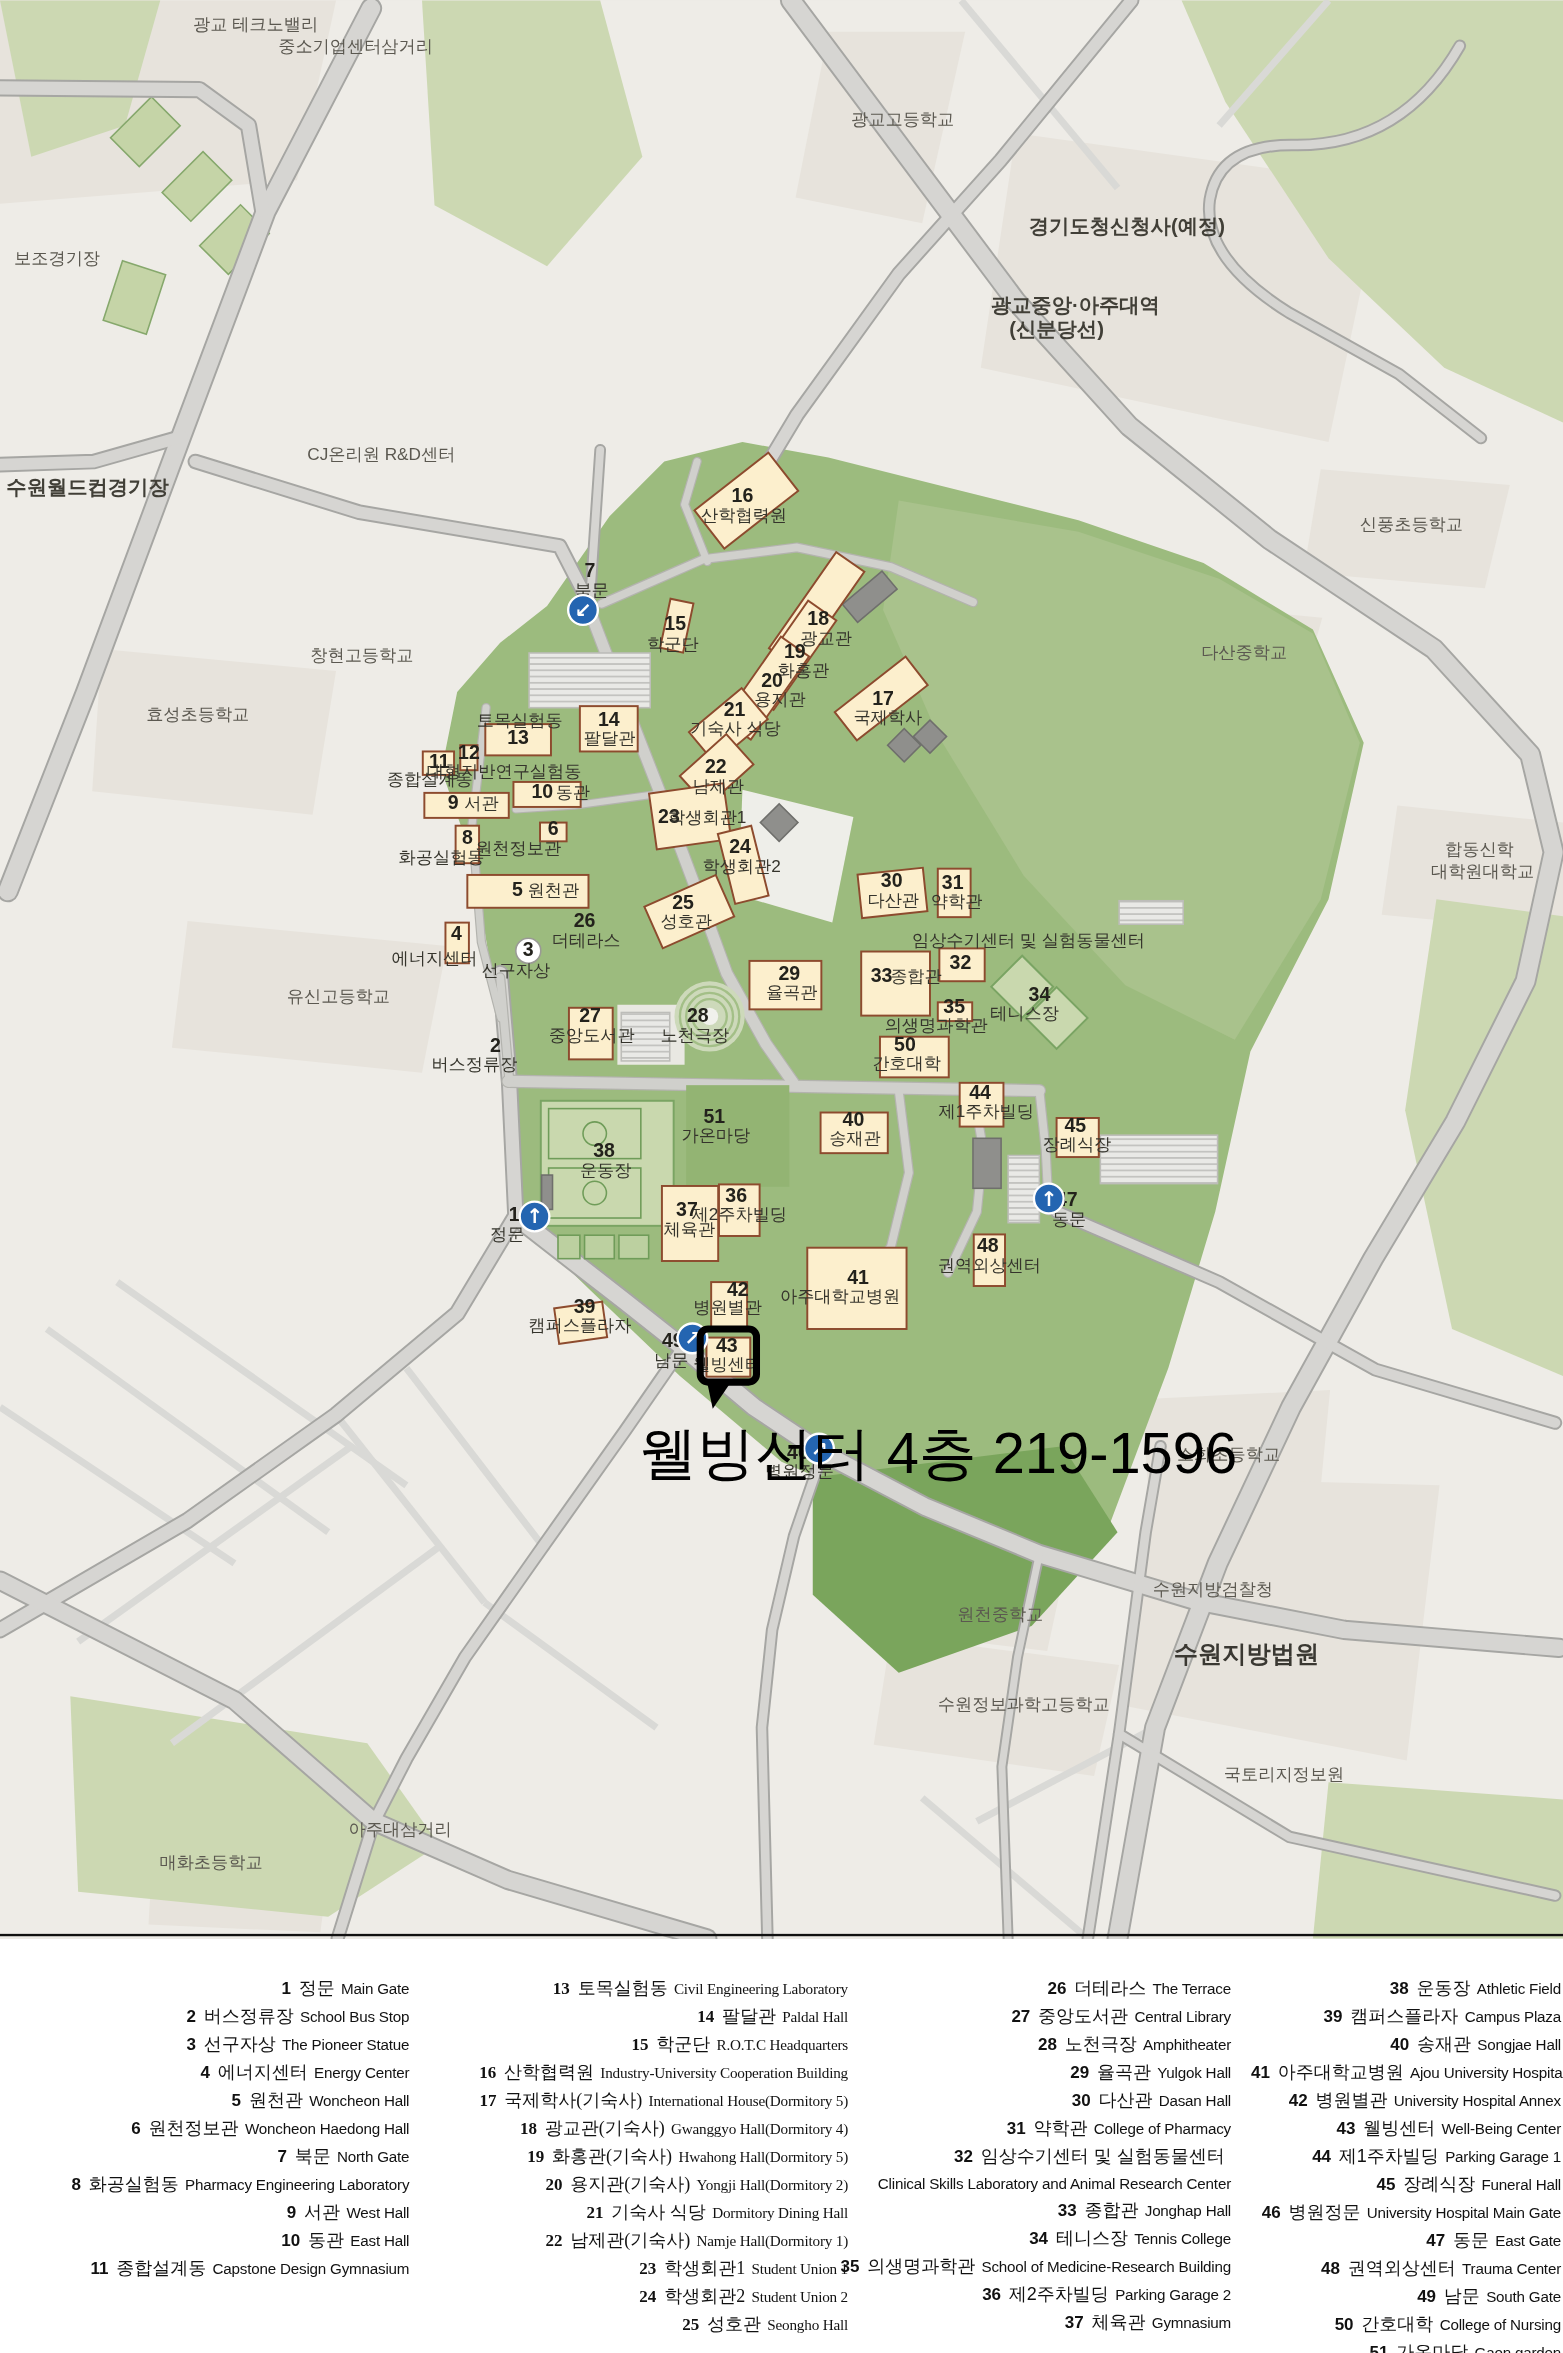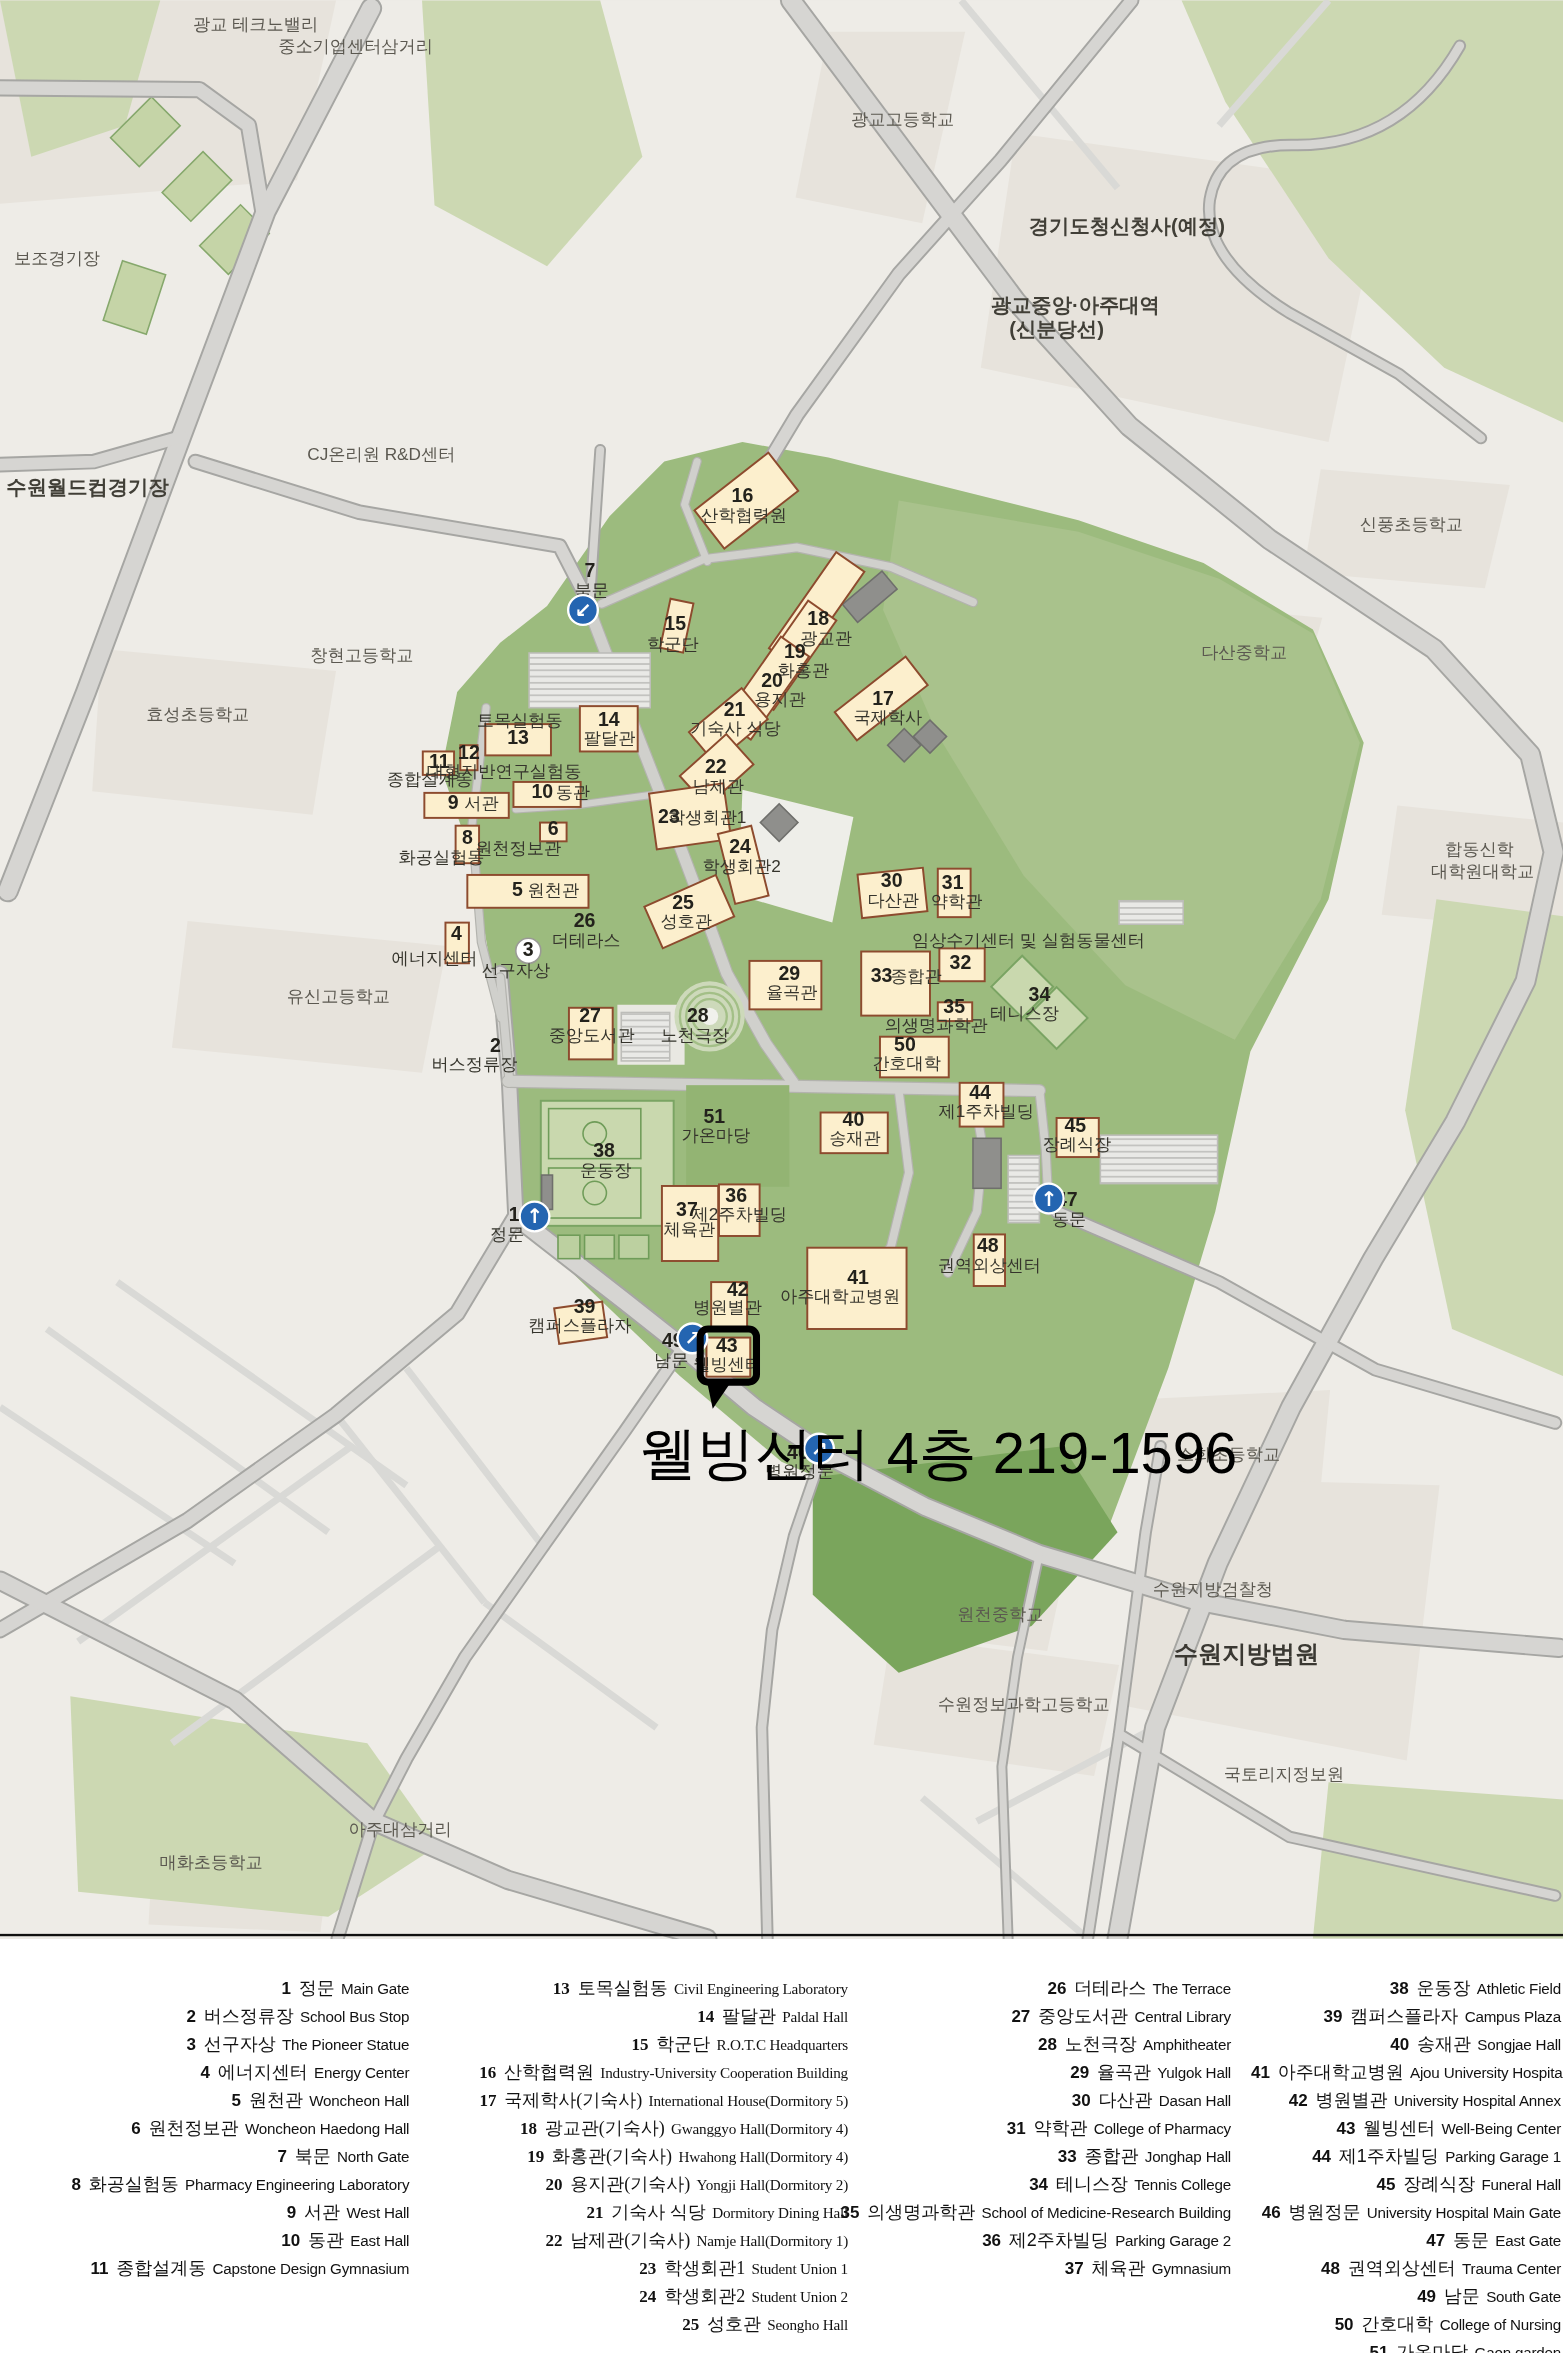"Hwahong Hall(Dormitory 4)" span.len { text: 4 -> 5 }
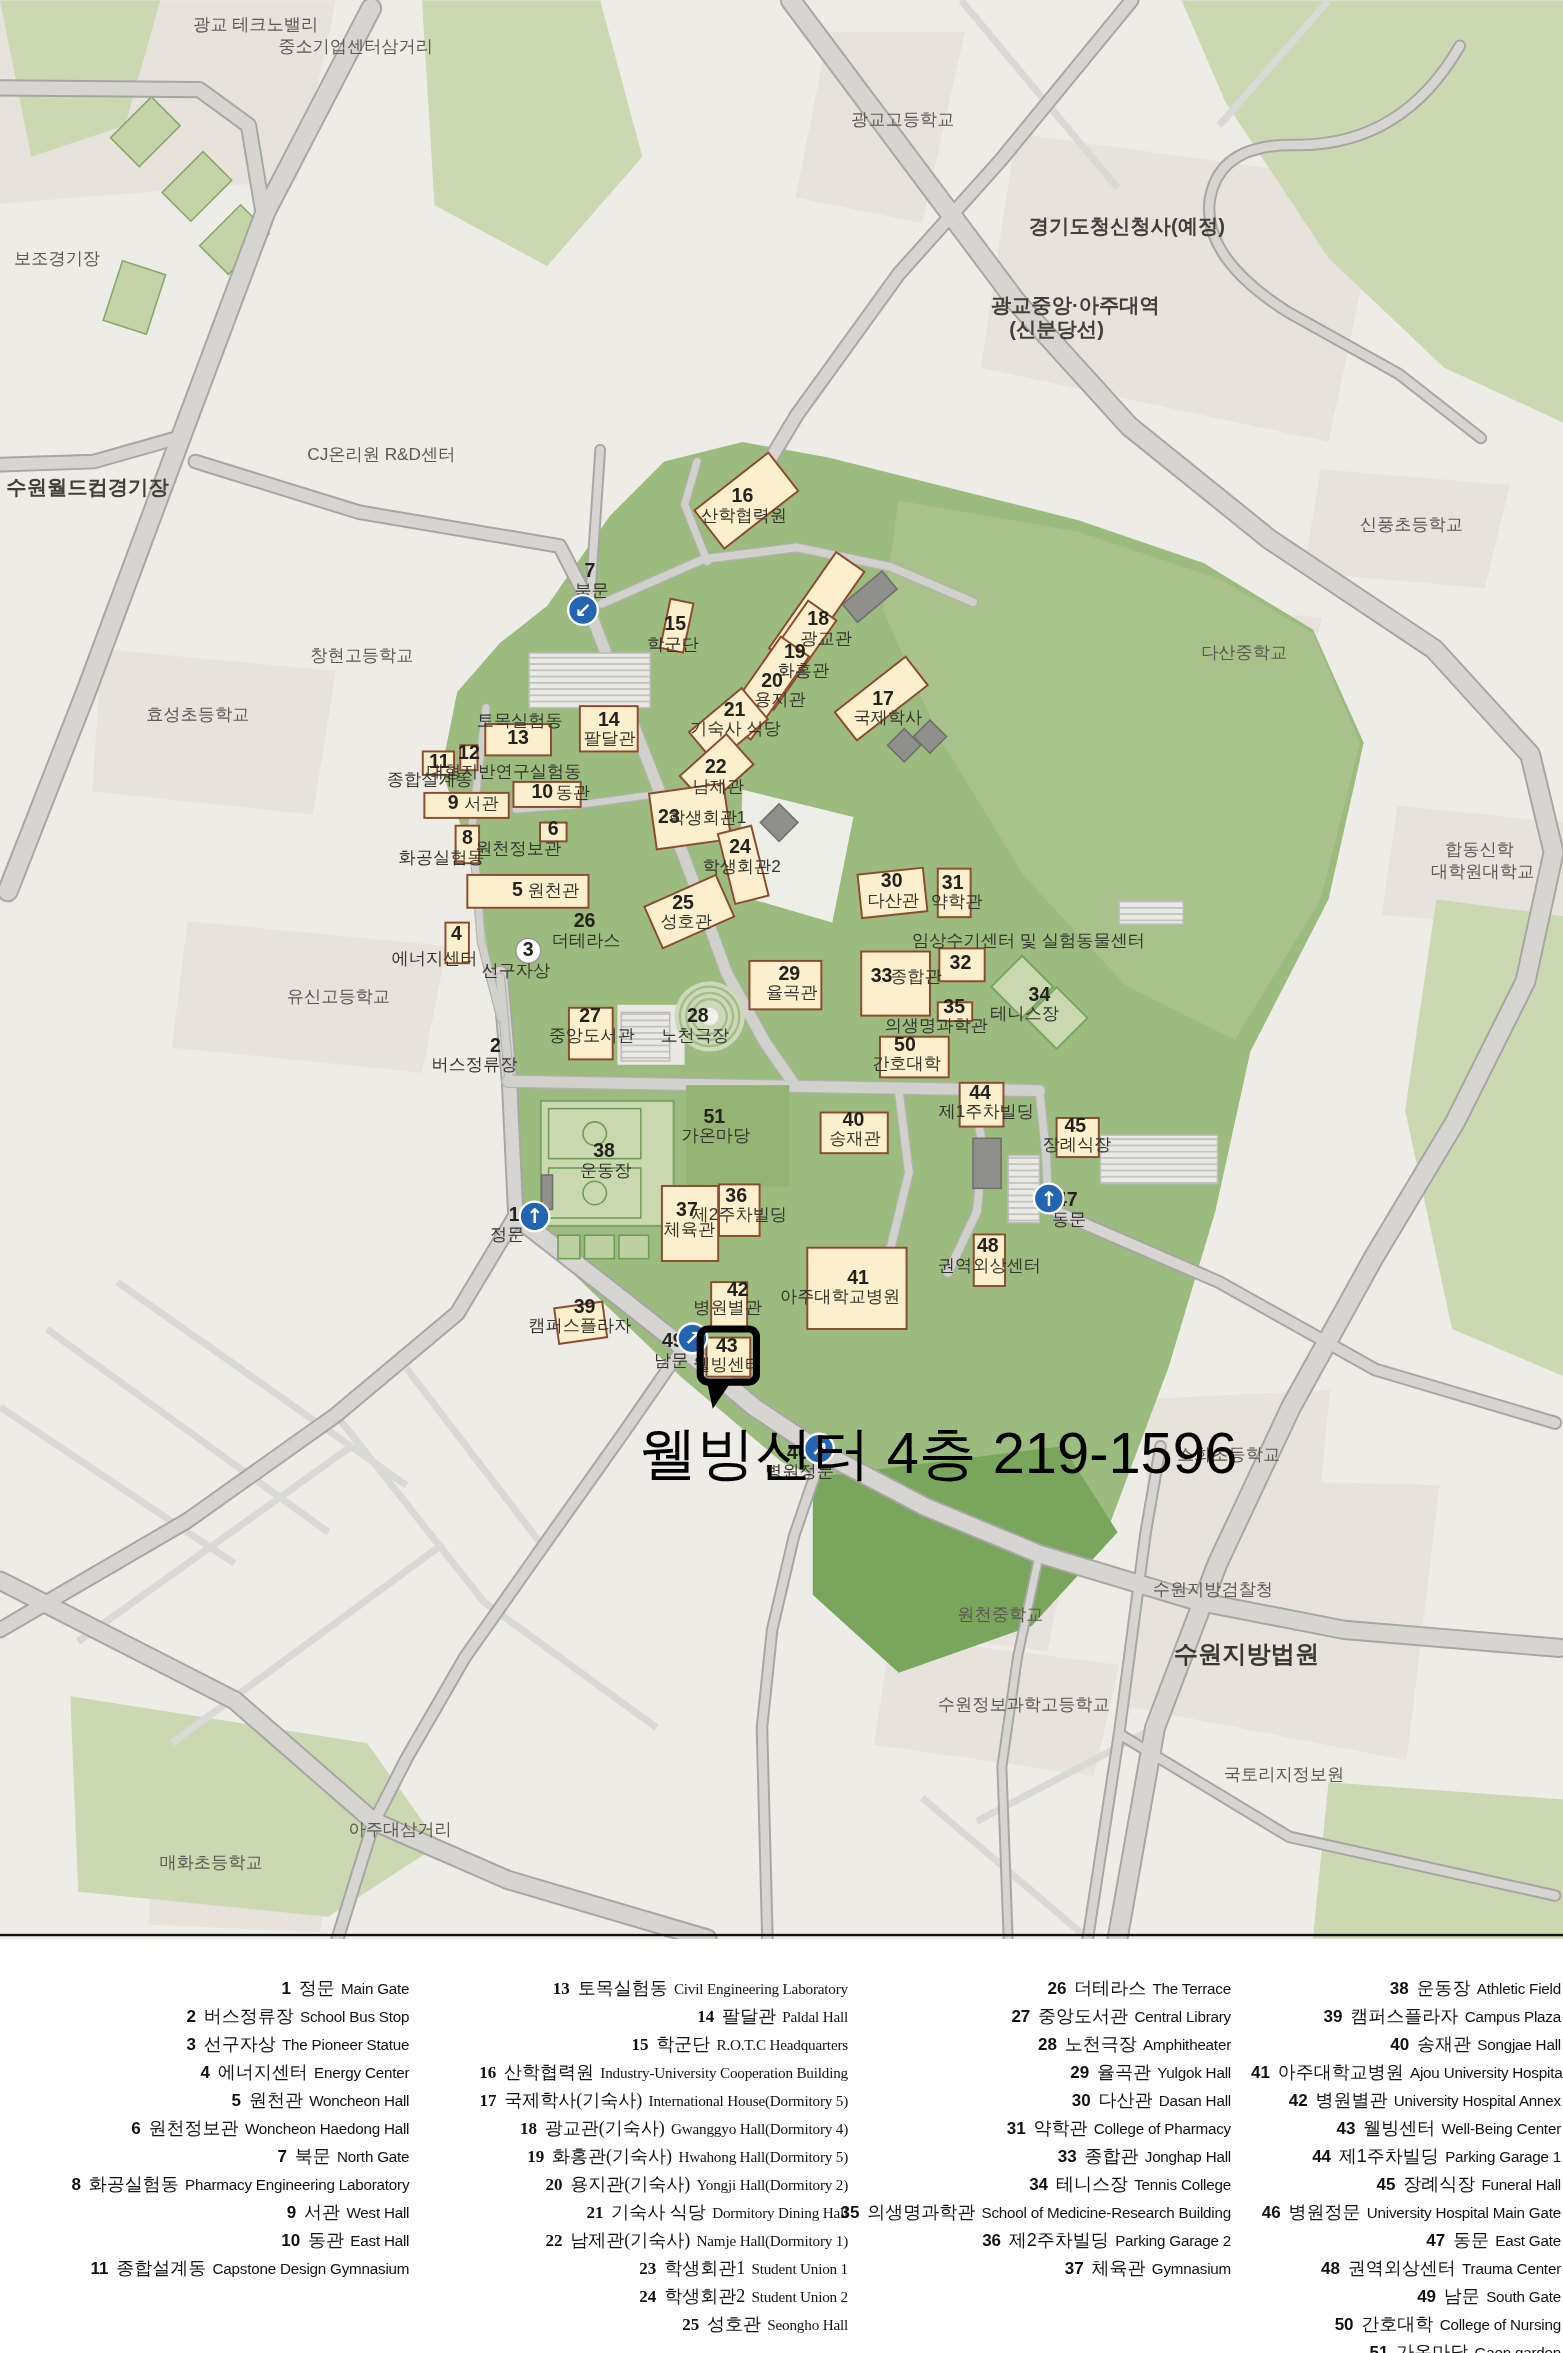"32 임상수기센터 및 실험동물센터" div.lrow { html: none -> <div><span>32</span><span>임상수기센터 및 실험동물센터</span><span>Clinical Skills Laboratory and Animal Research Center</span></div> }
